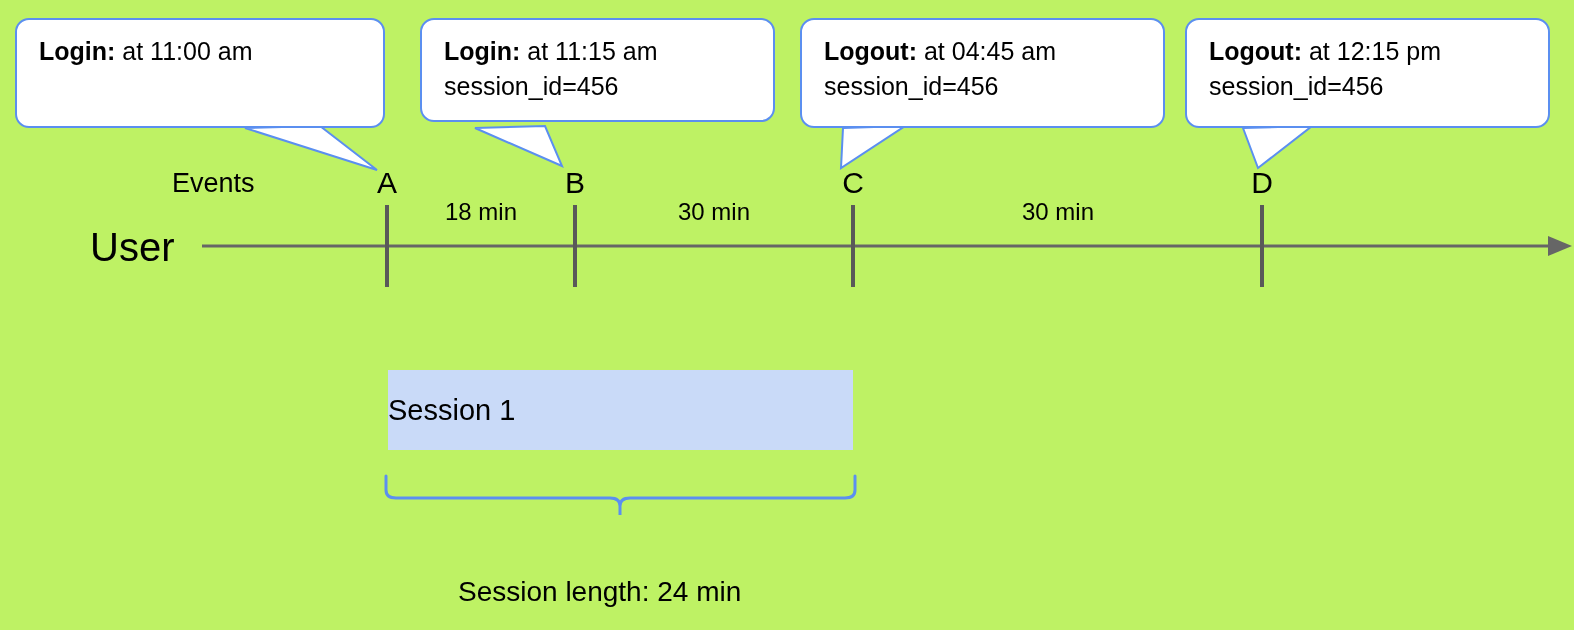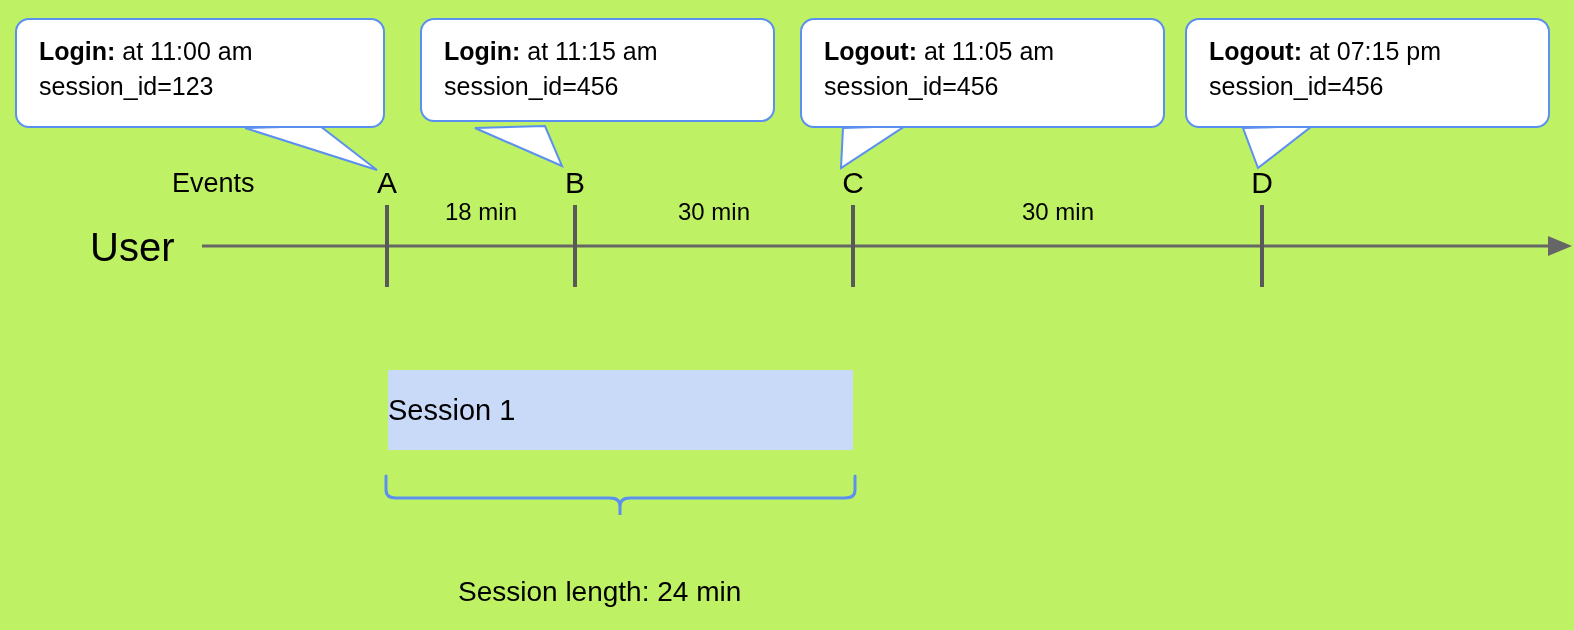"at 11:05 am" span { text: 11:05 -> 04:45 }
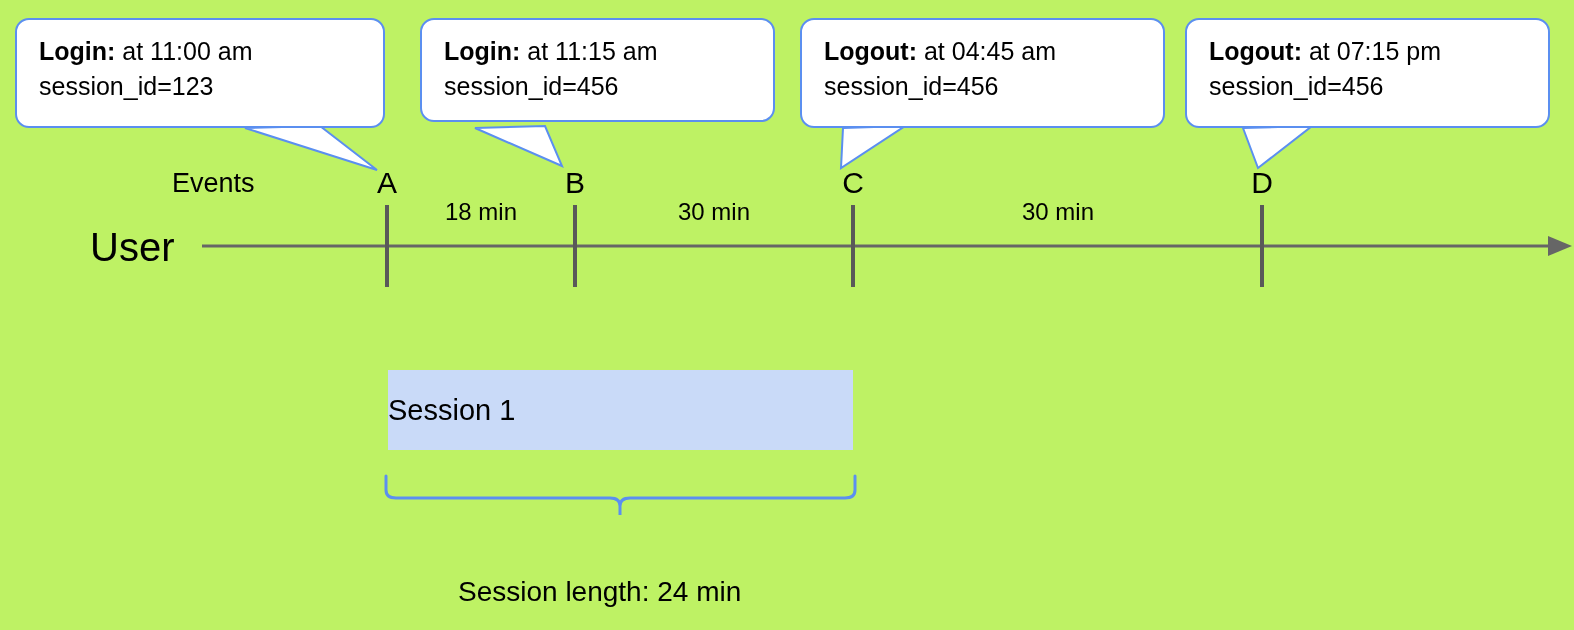"at 07:15 pm" span { text: 07:15 -> 12:15 }
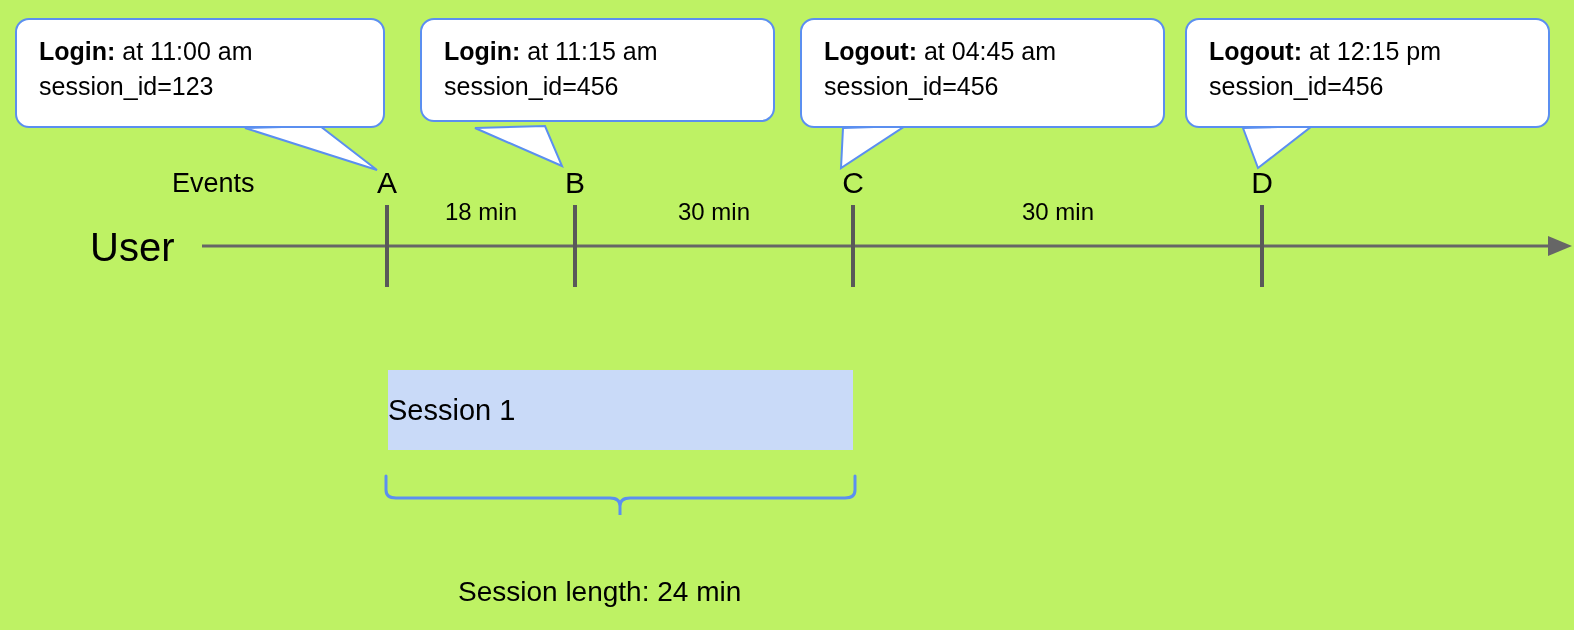"session_id=123" div.callout-line { html: <div>session_id=123</div> -> none }
